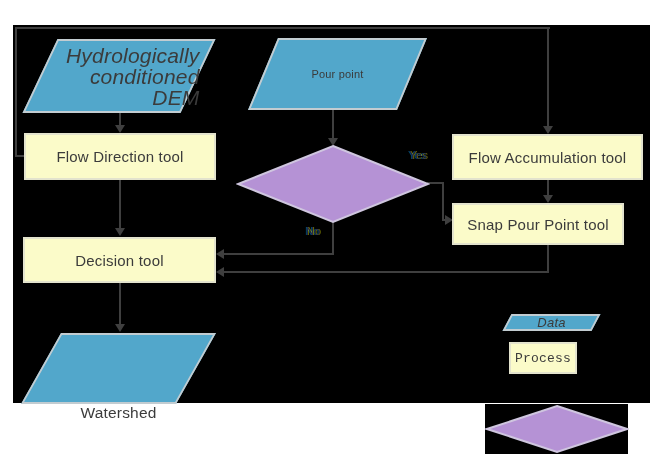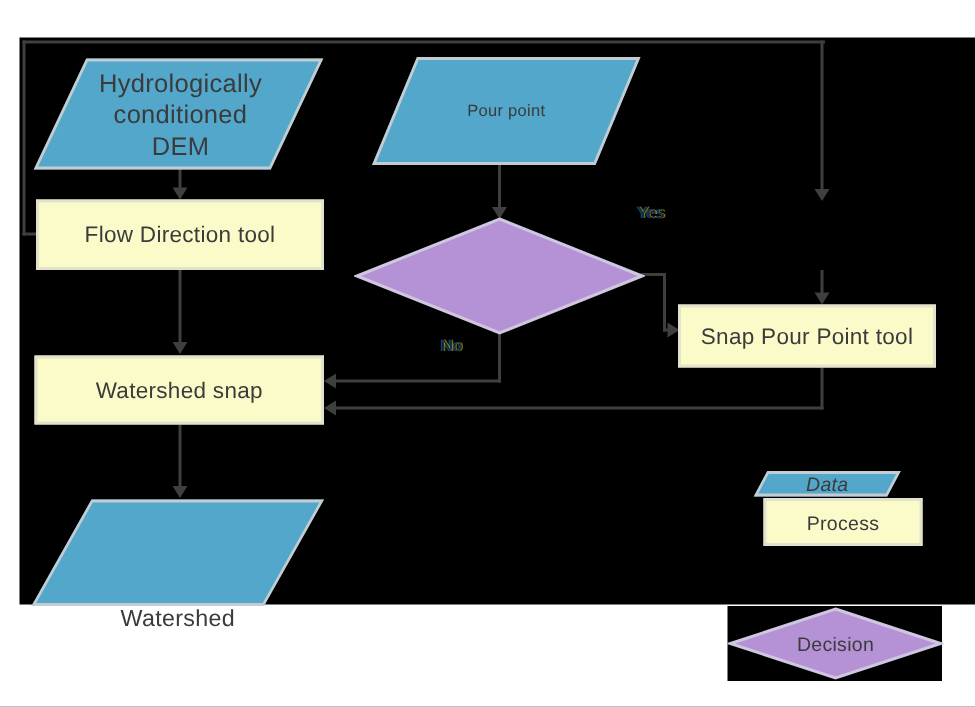"Hydrologically" div.flexlabel { font-size: 17px -> 21px; font-style: none -> italic; text-align: center -> right }
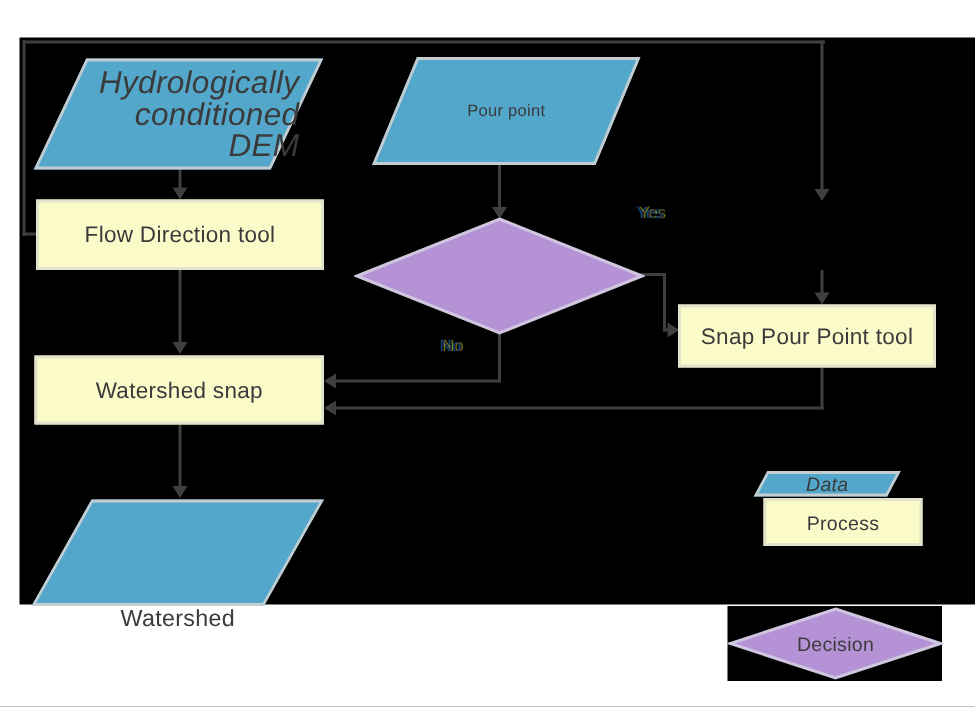"Yes" div.edge-label { margin-left: 16px -> none; top: 136px -> 149px }
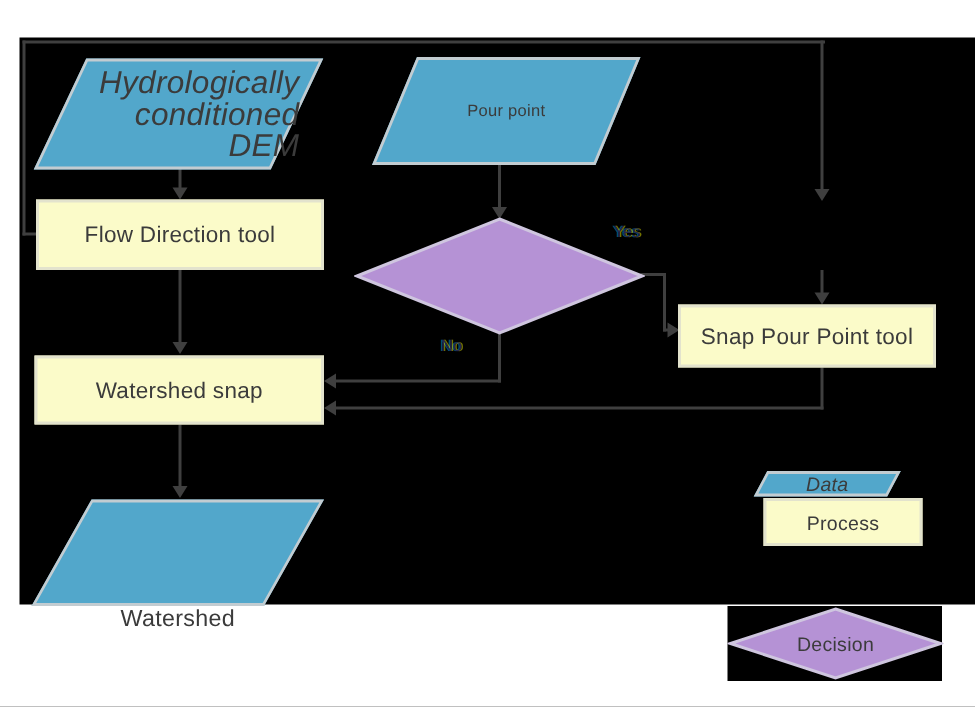"Flow Accumulation tool" div.rect-node { html: none -> <div> <span>Flow Accumulation tool</span> </div> }
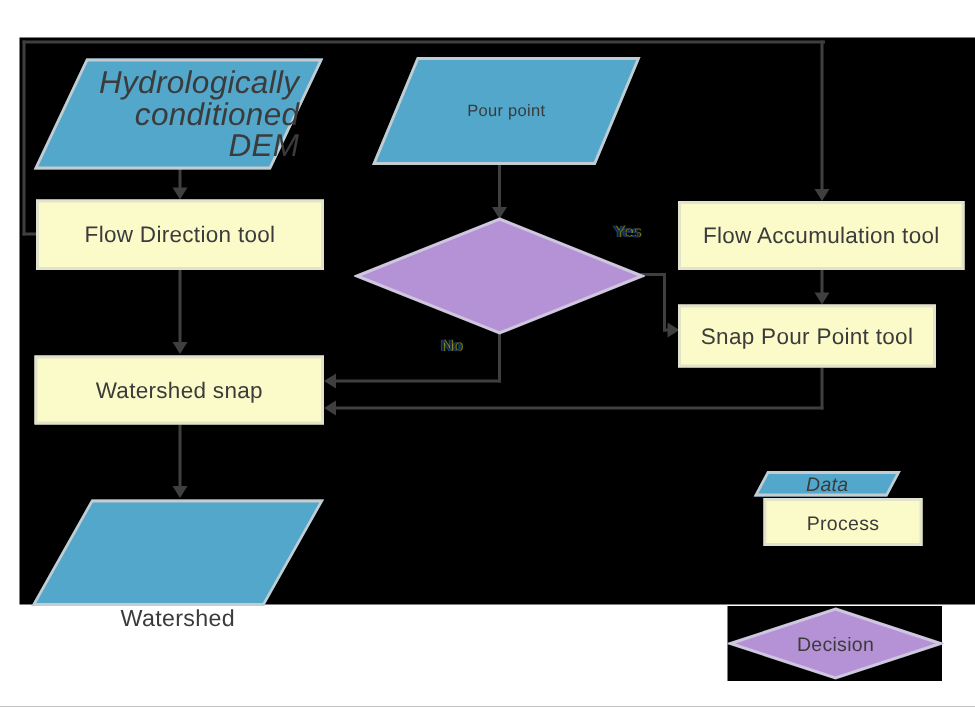"No" div.edge-label { left: 294px -> 306px }
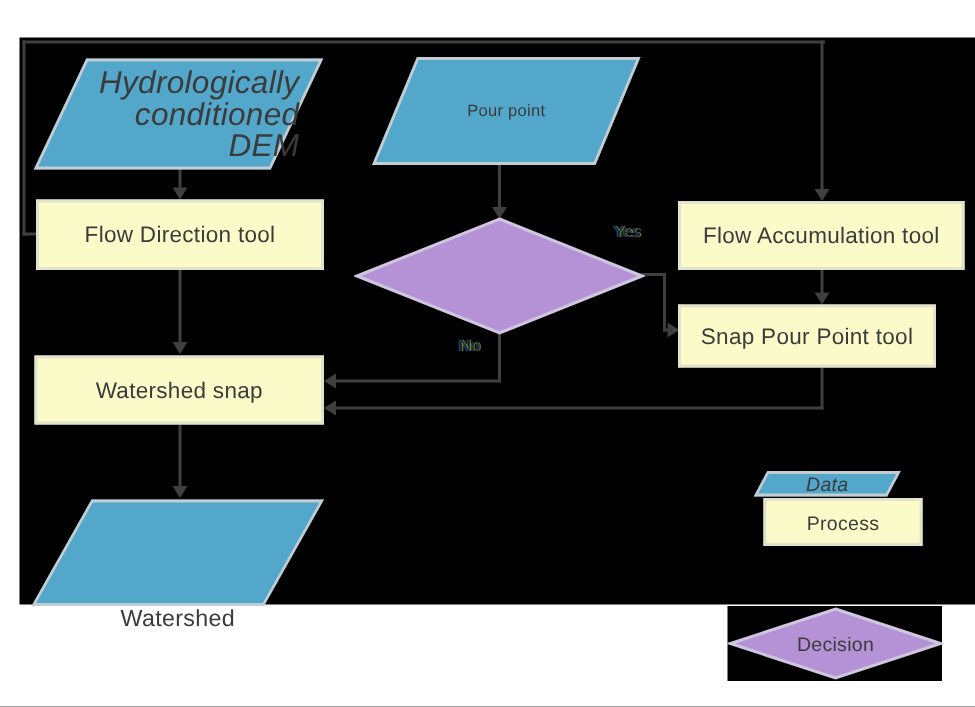"Watershed snap" span { text: Watershed snap -> Decision tool }
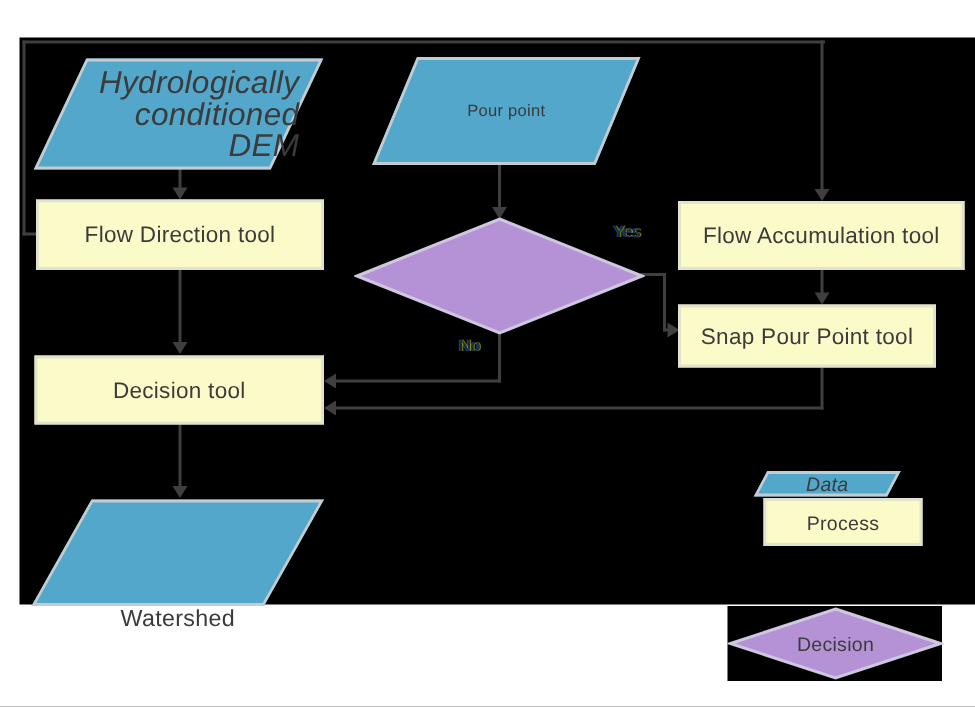"Process" div.rect-node { font-family: none -> Liberation Mono, monospace; top: 332px -> 342px; width: 106px -> 68px }
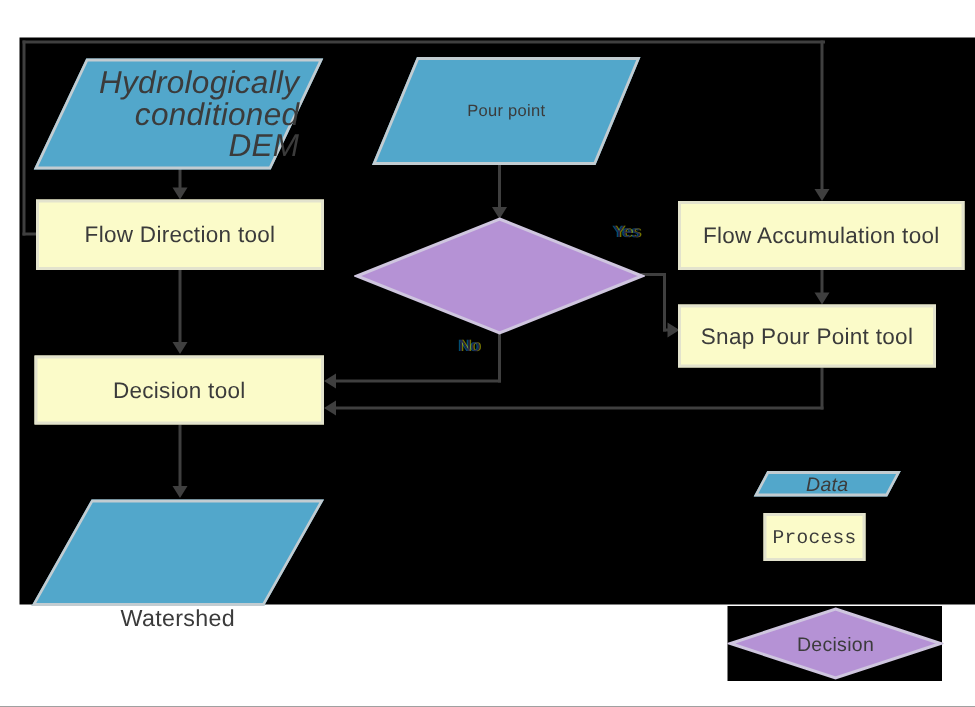"Decision" div.flexlabel { html: <div>Decision</div> -> none }
